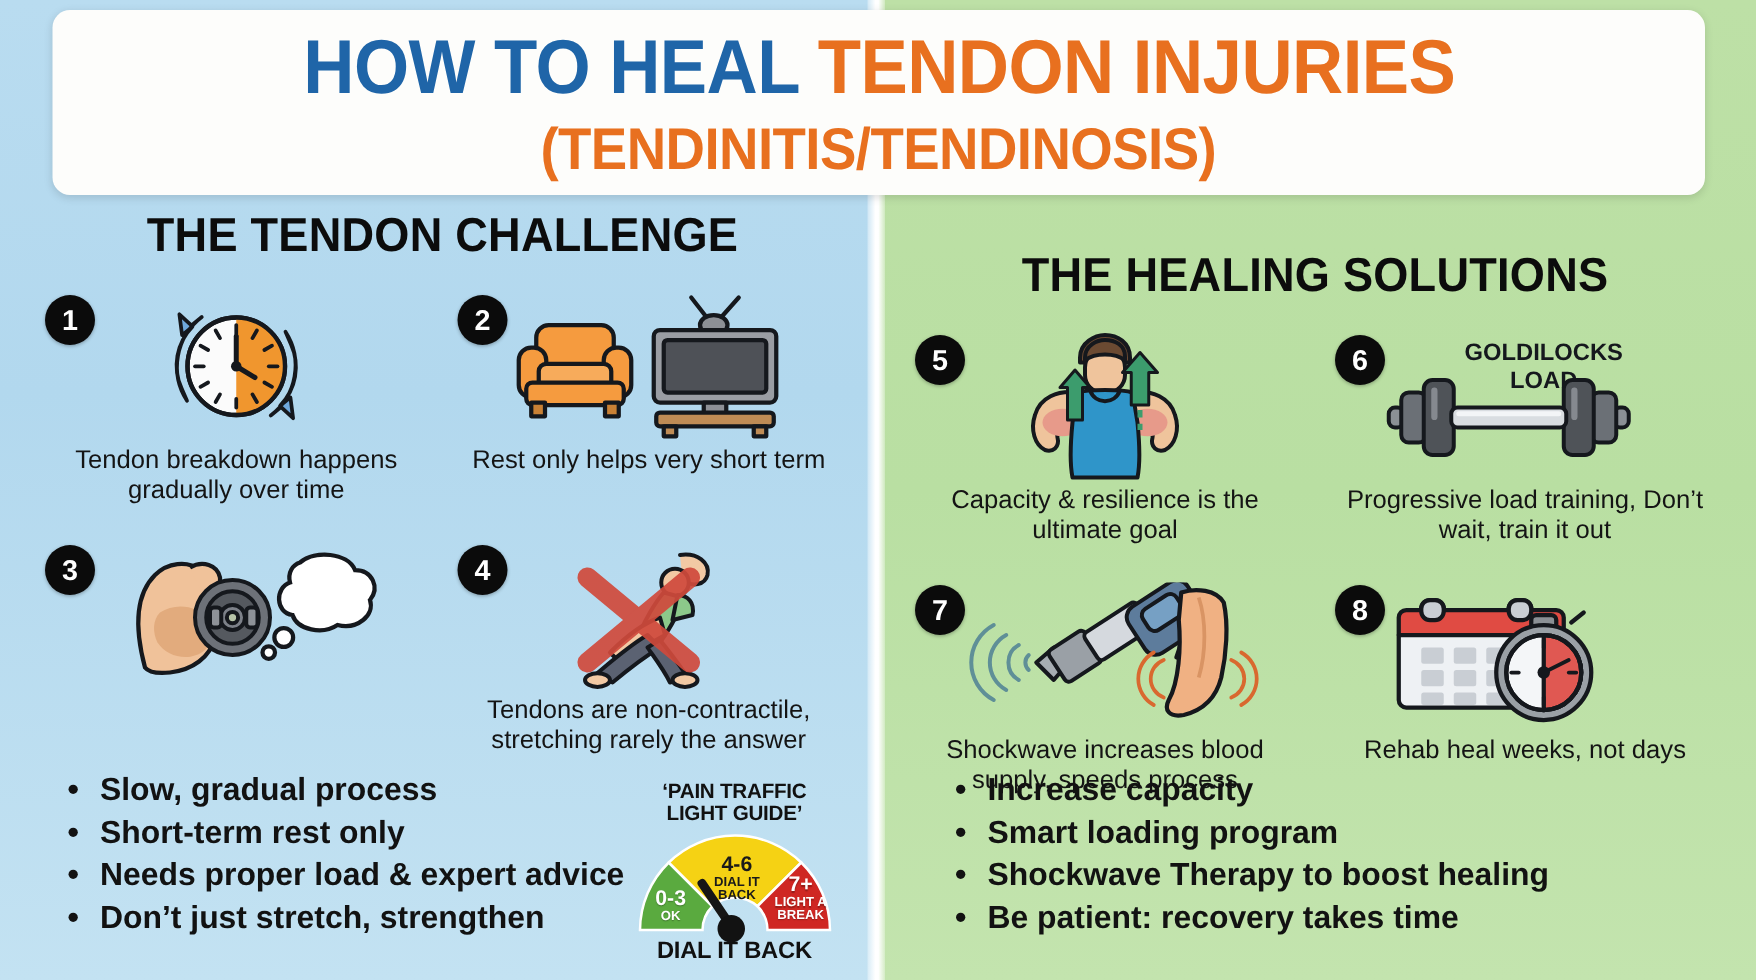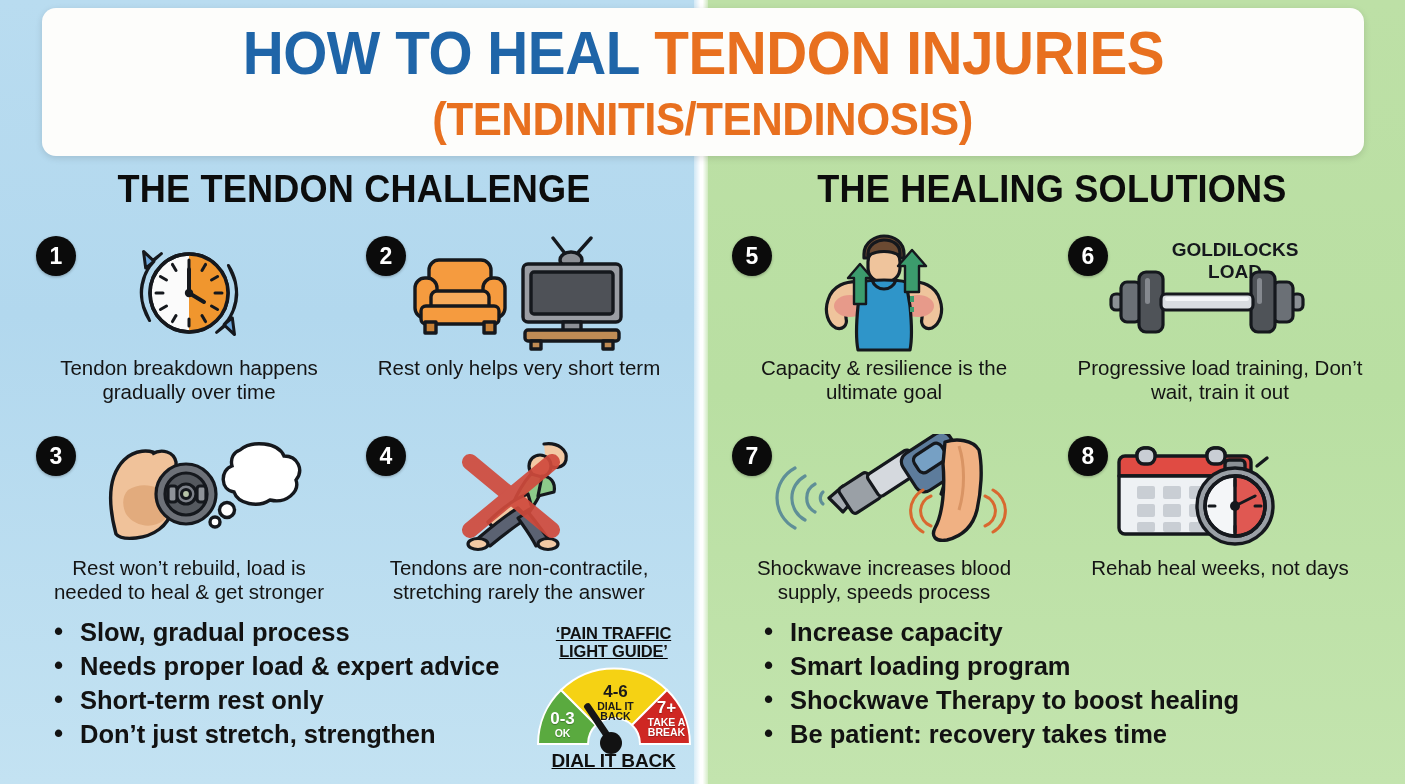"THE HEALING SOLUTIONS" .col-right { margin-top: none -> 32px }
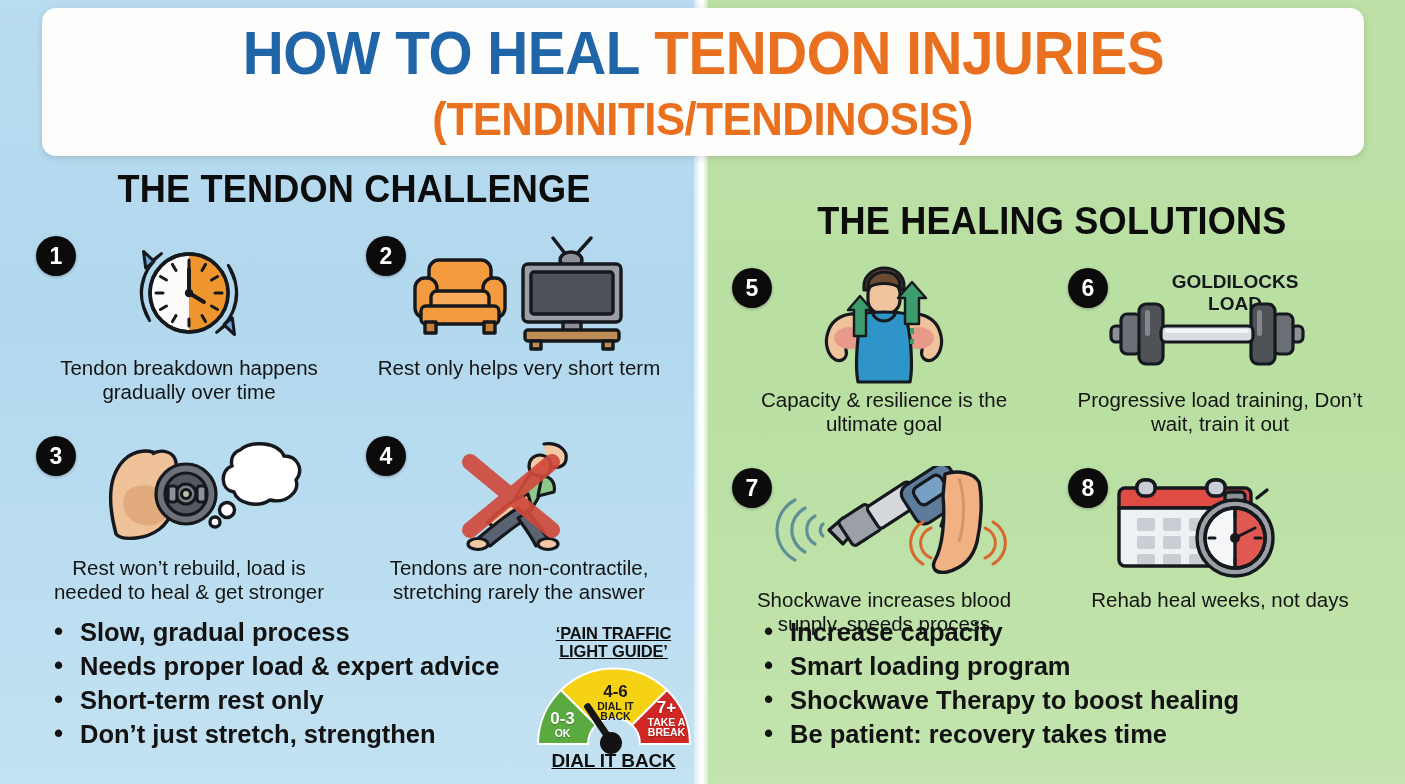"Rest won’t rebuild, load is" div.card-caption { html: <div>Rest won’t rebuild, load is needed to heal &amp; get stronger</div> -> none }
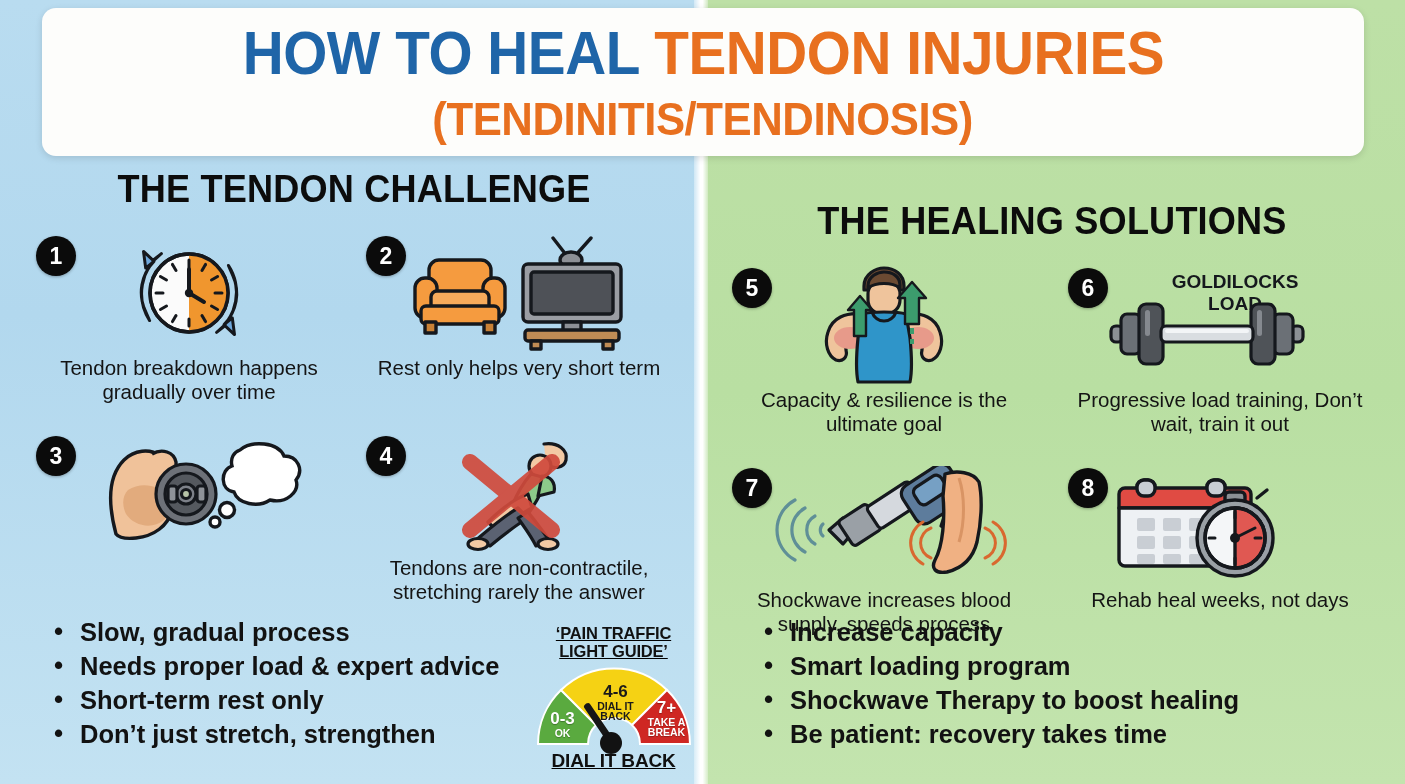"‘PAIN TRAFFIC" .gauge-block { left: 526px -> 500px; text-decoration: underline -> none }
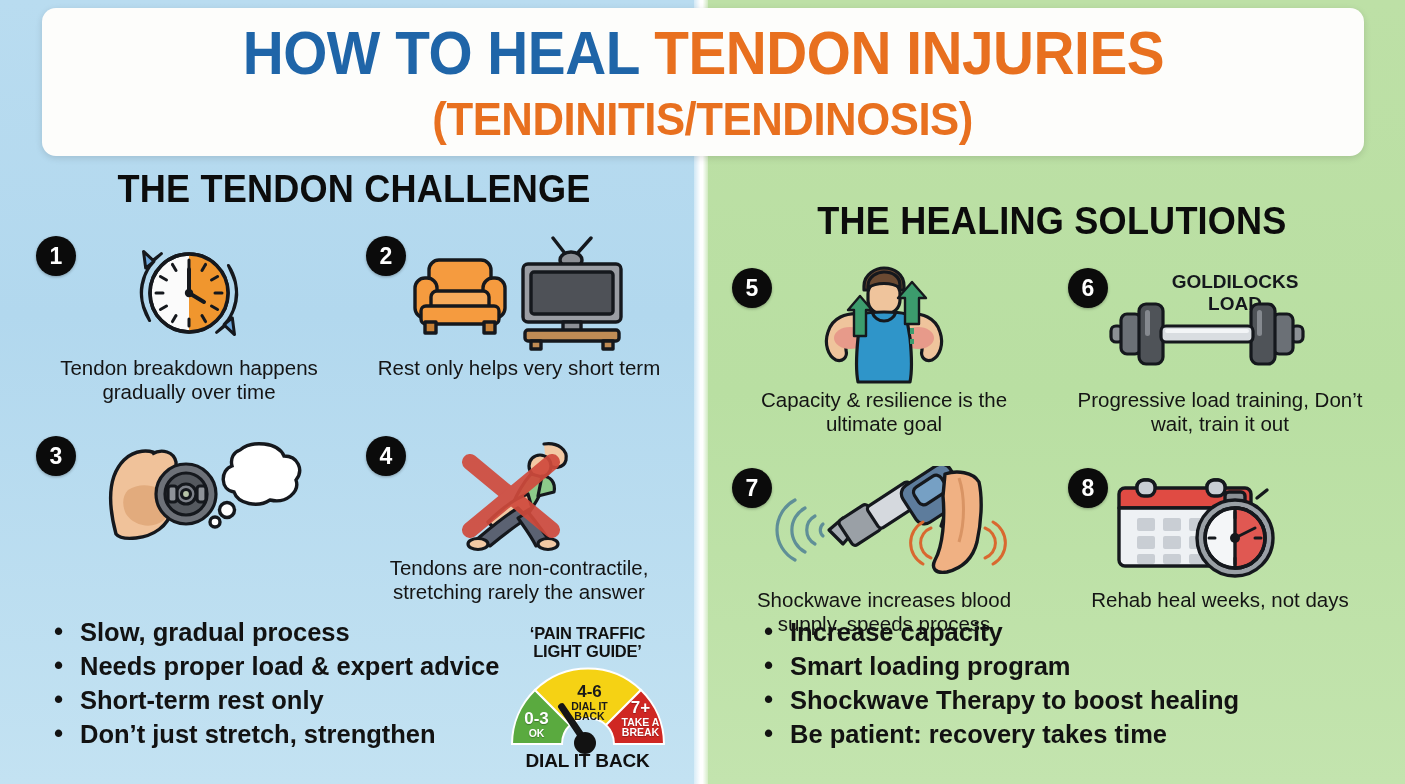"Needs proper load & expert" li { order: before "Short-term rest only" -> after "Short-term rest only" }
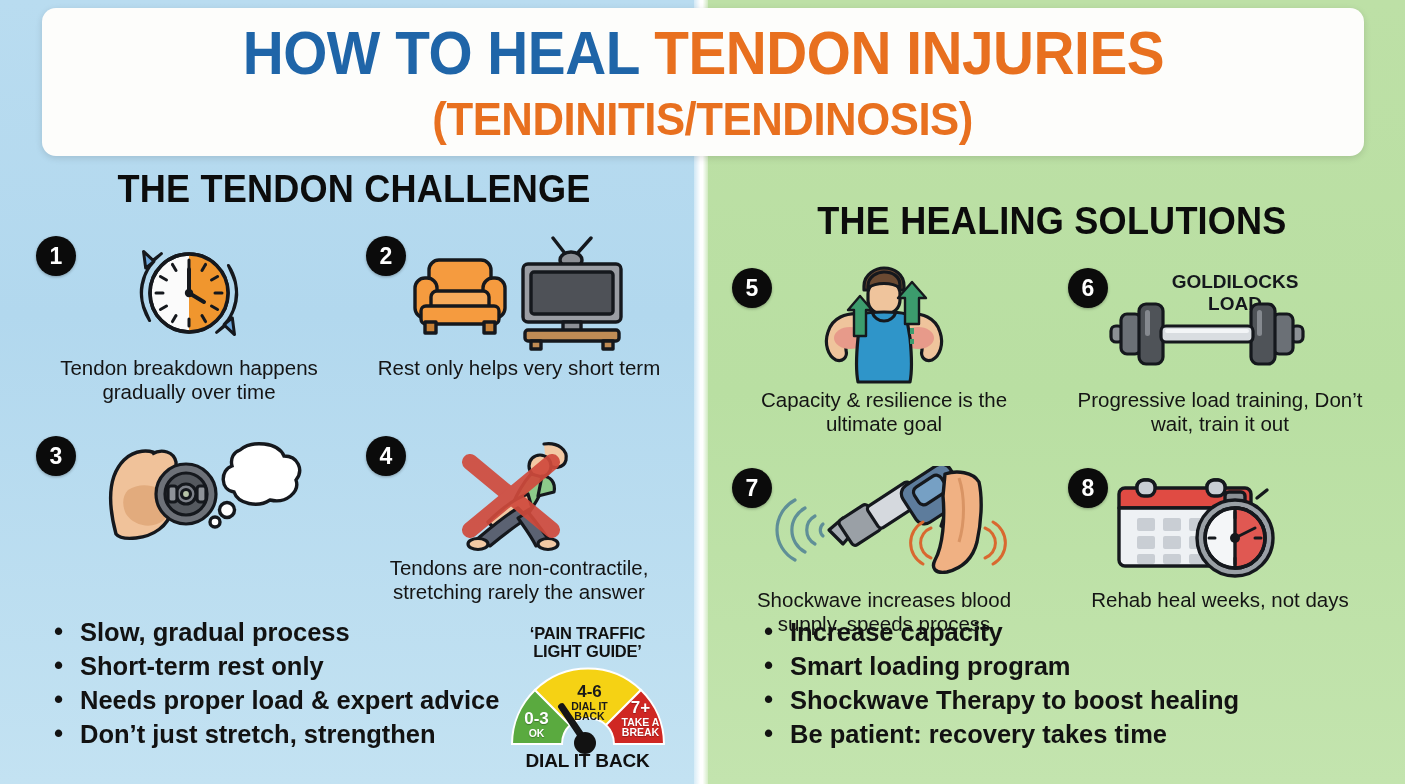"TAKE A BREAK" span.gl-sm { text: TAKE -> LIGHT }
